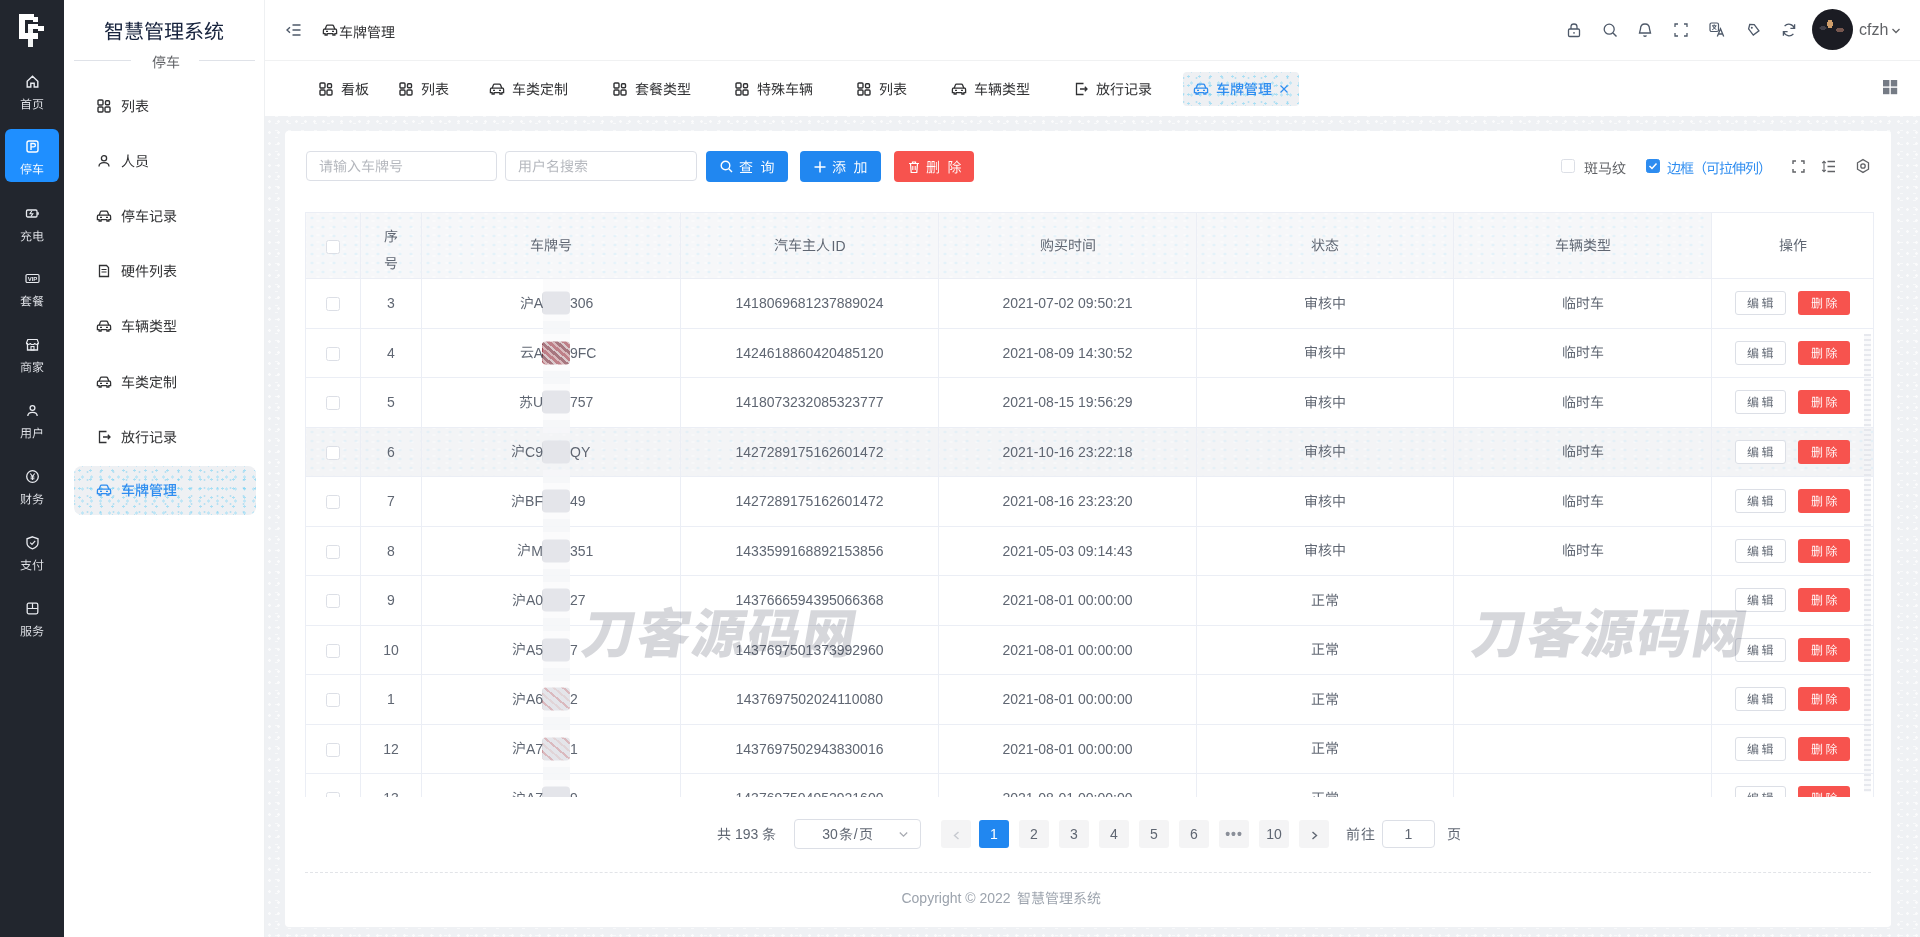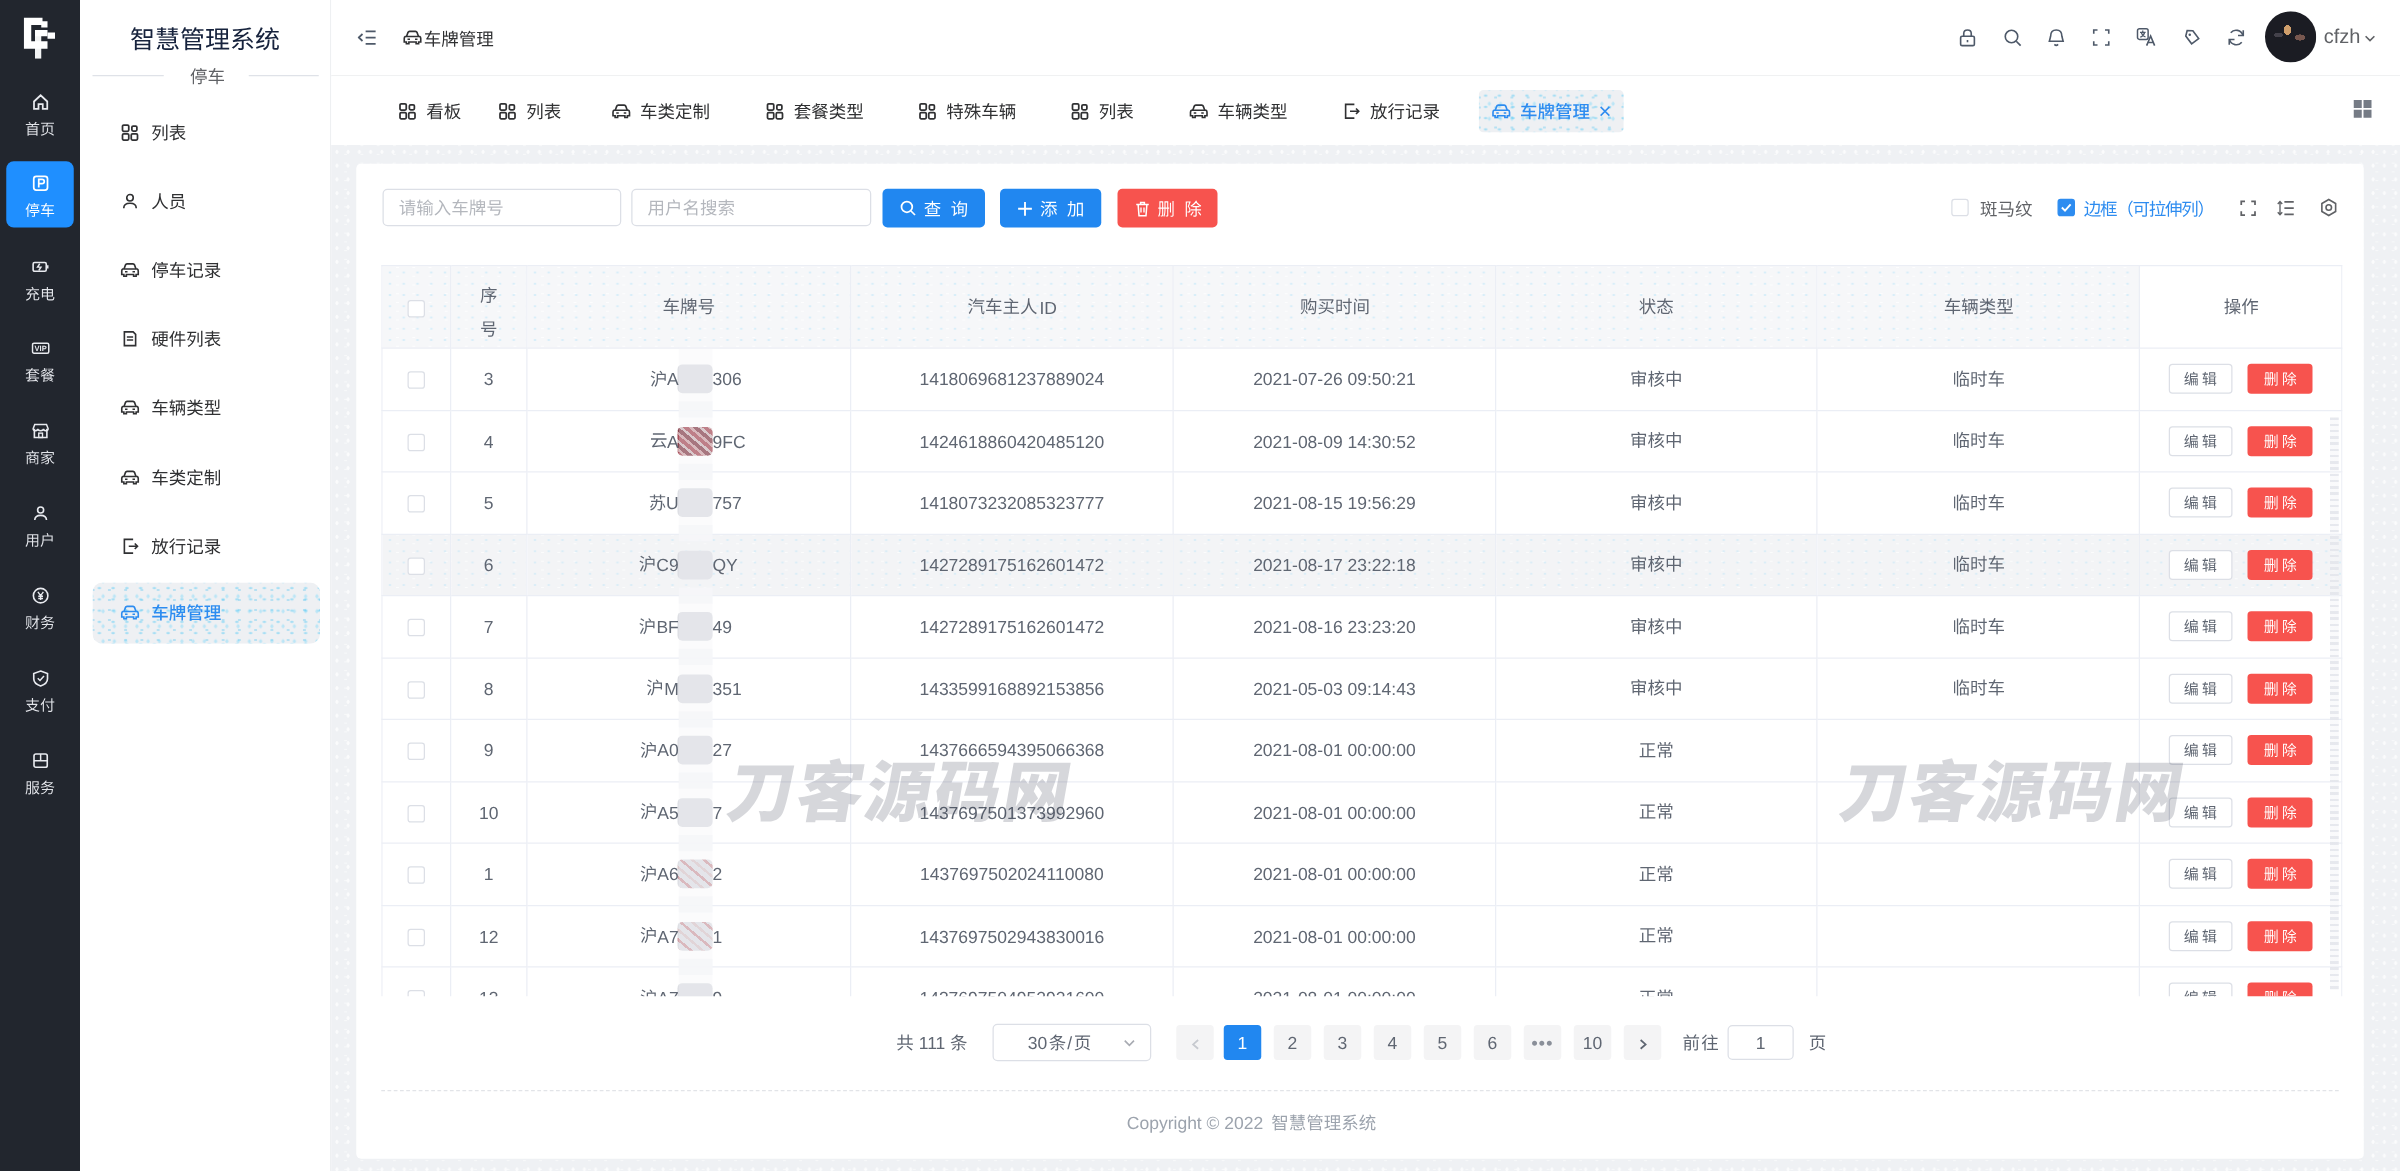"2021-07-26 09:50:21" td { text: 2021-07-26 -> 2021-07-02 }
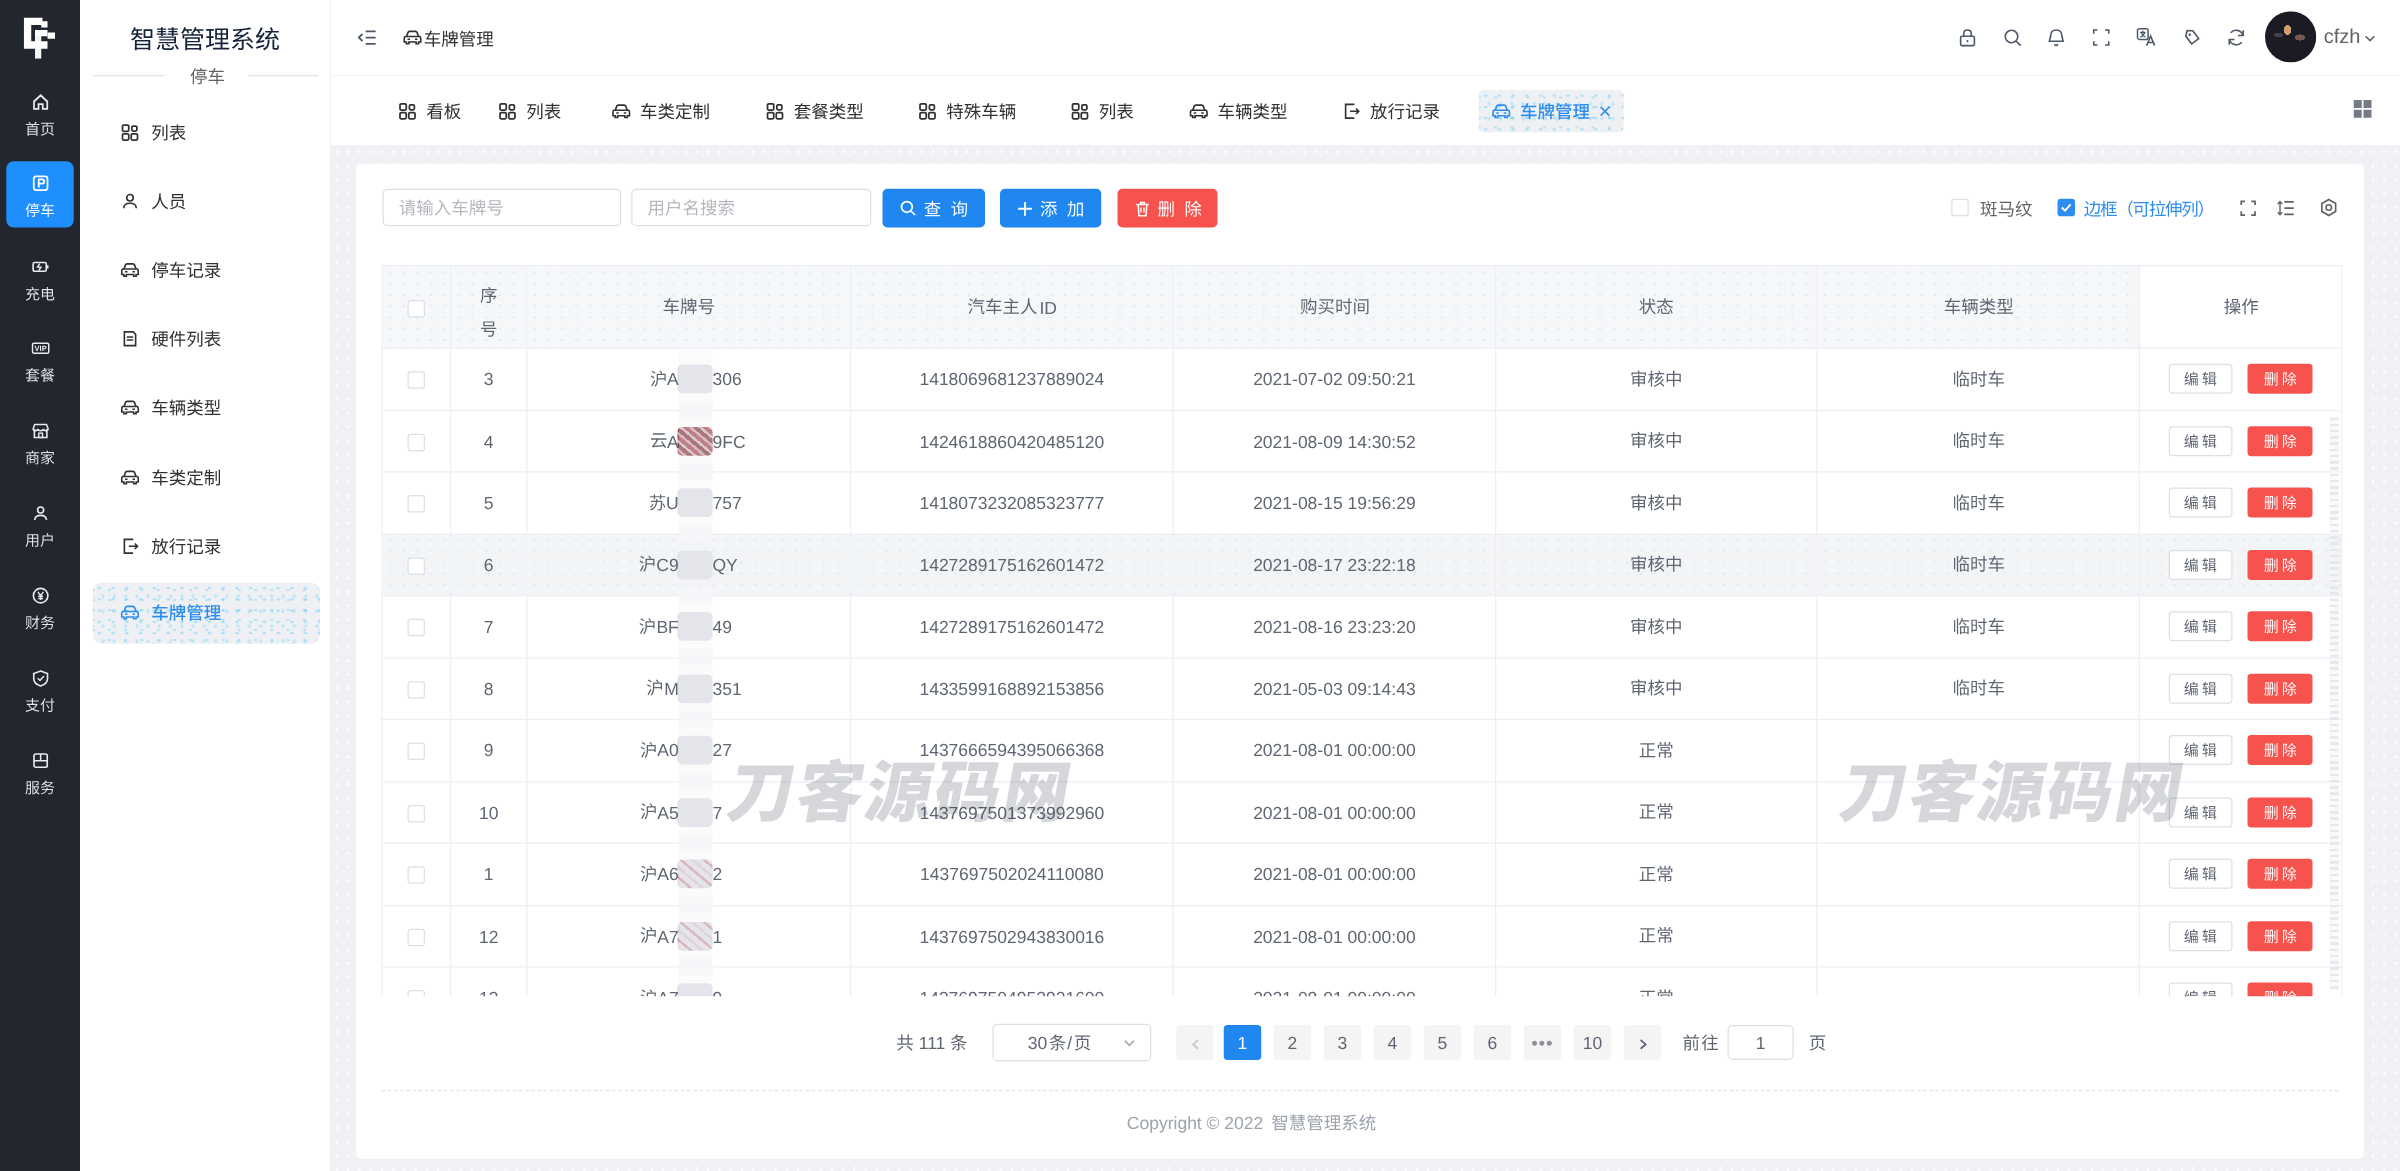"2021-08-17 23:22:18" td { text: 2021-08-17 -> 2021-10-16 }
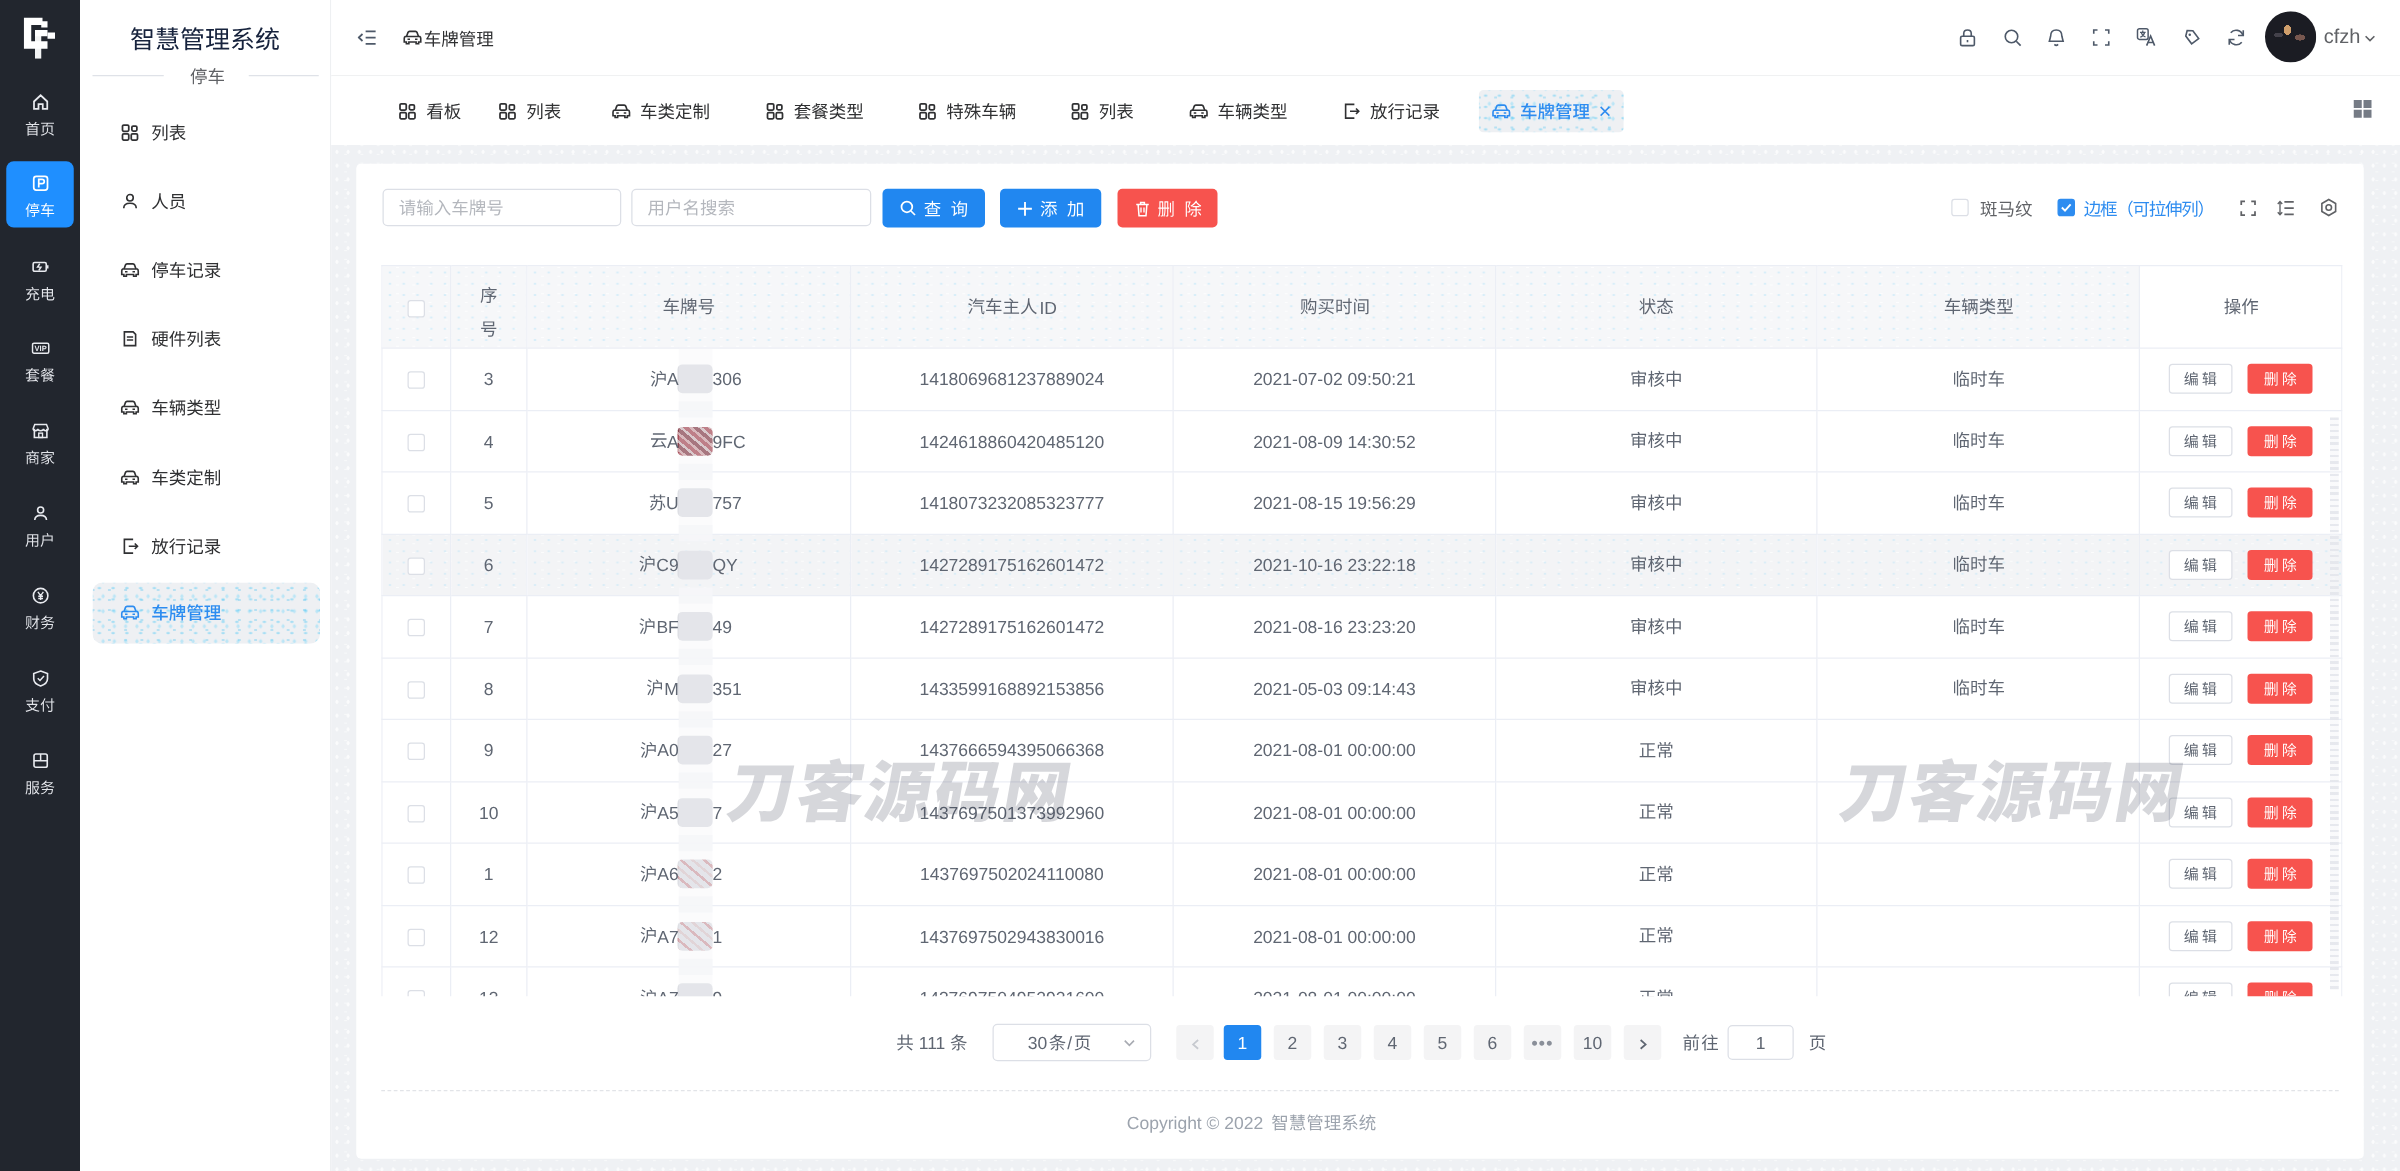"111" span { text: 111 -> 193 }
